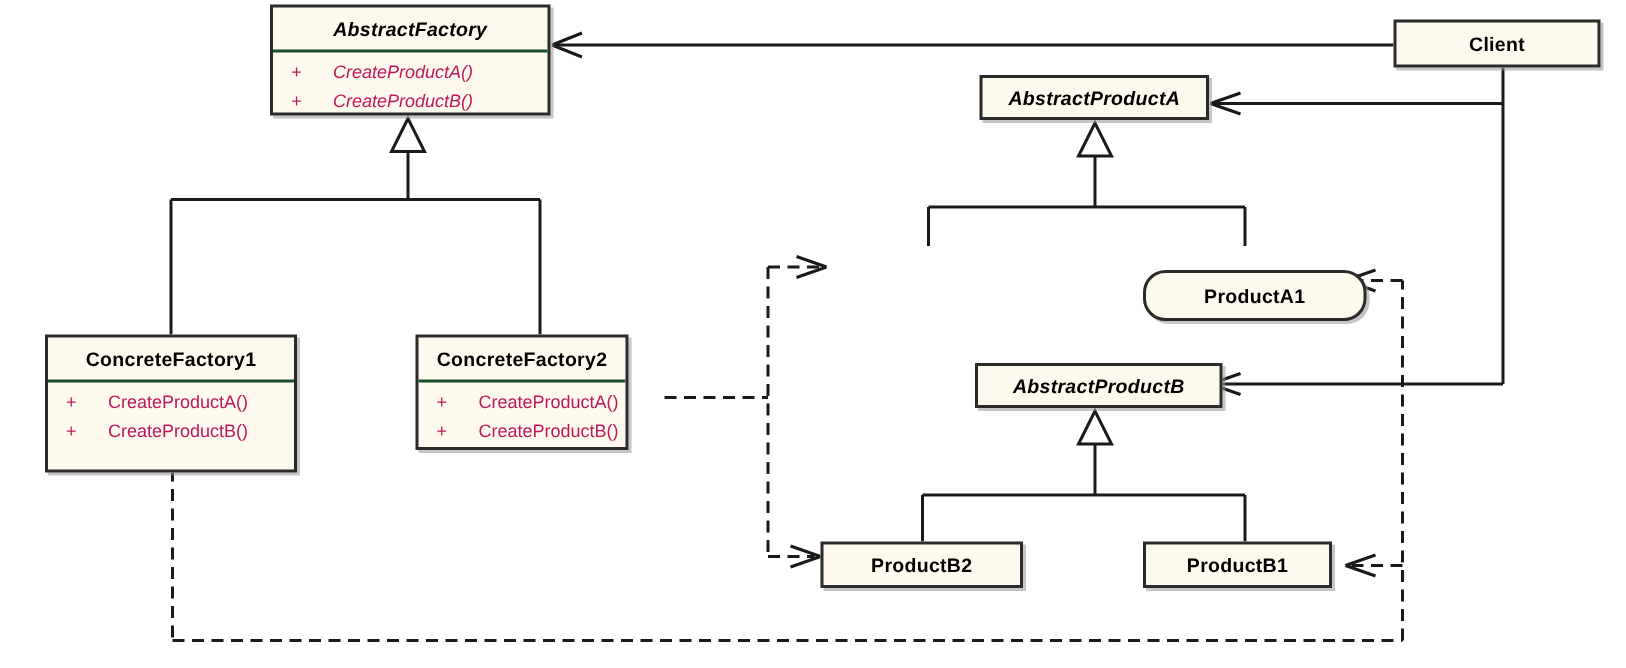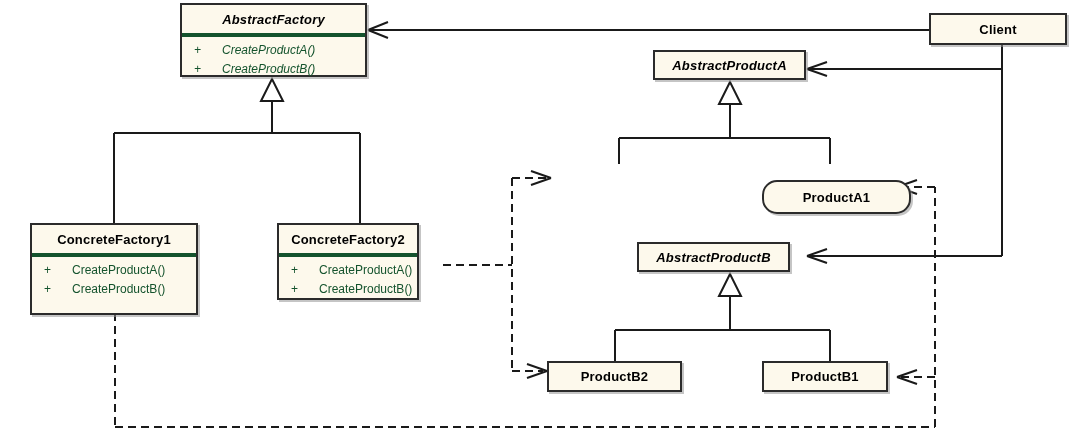"AbstractFactory" .ctitle.compart { border-bottom: 4px solid #14532d -> 2px solid #14532d }
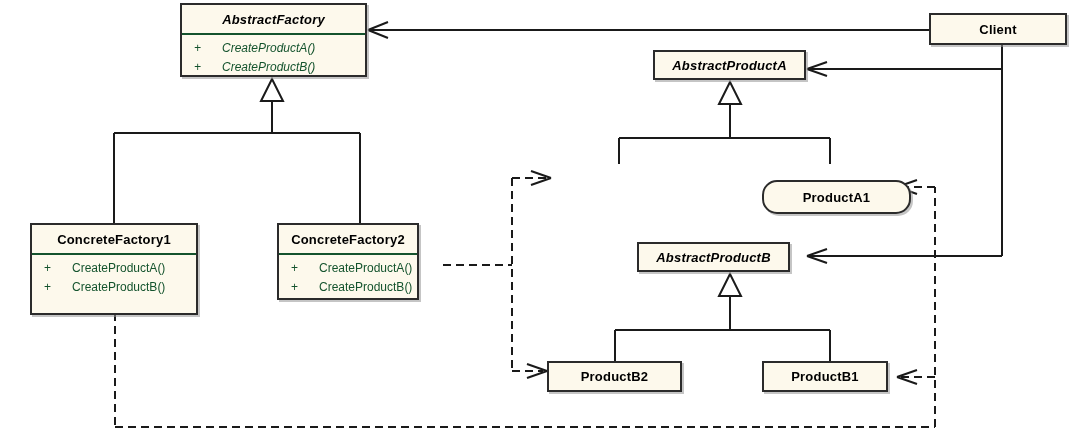"+ CreateProductA()" .methods { color: #14532d -> #be185d }
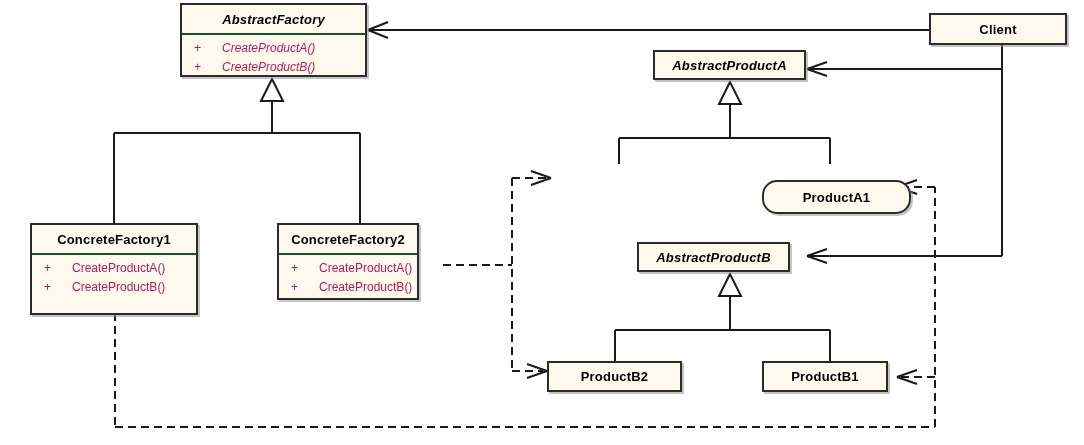"AbstractProductB" div.cls { left: 637px -> 650px; width: 153px -> 165px }
